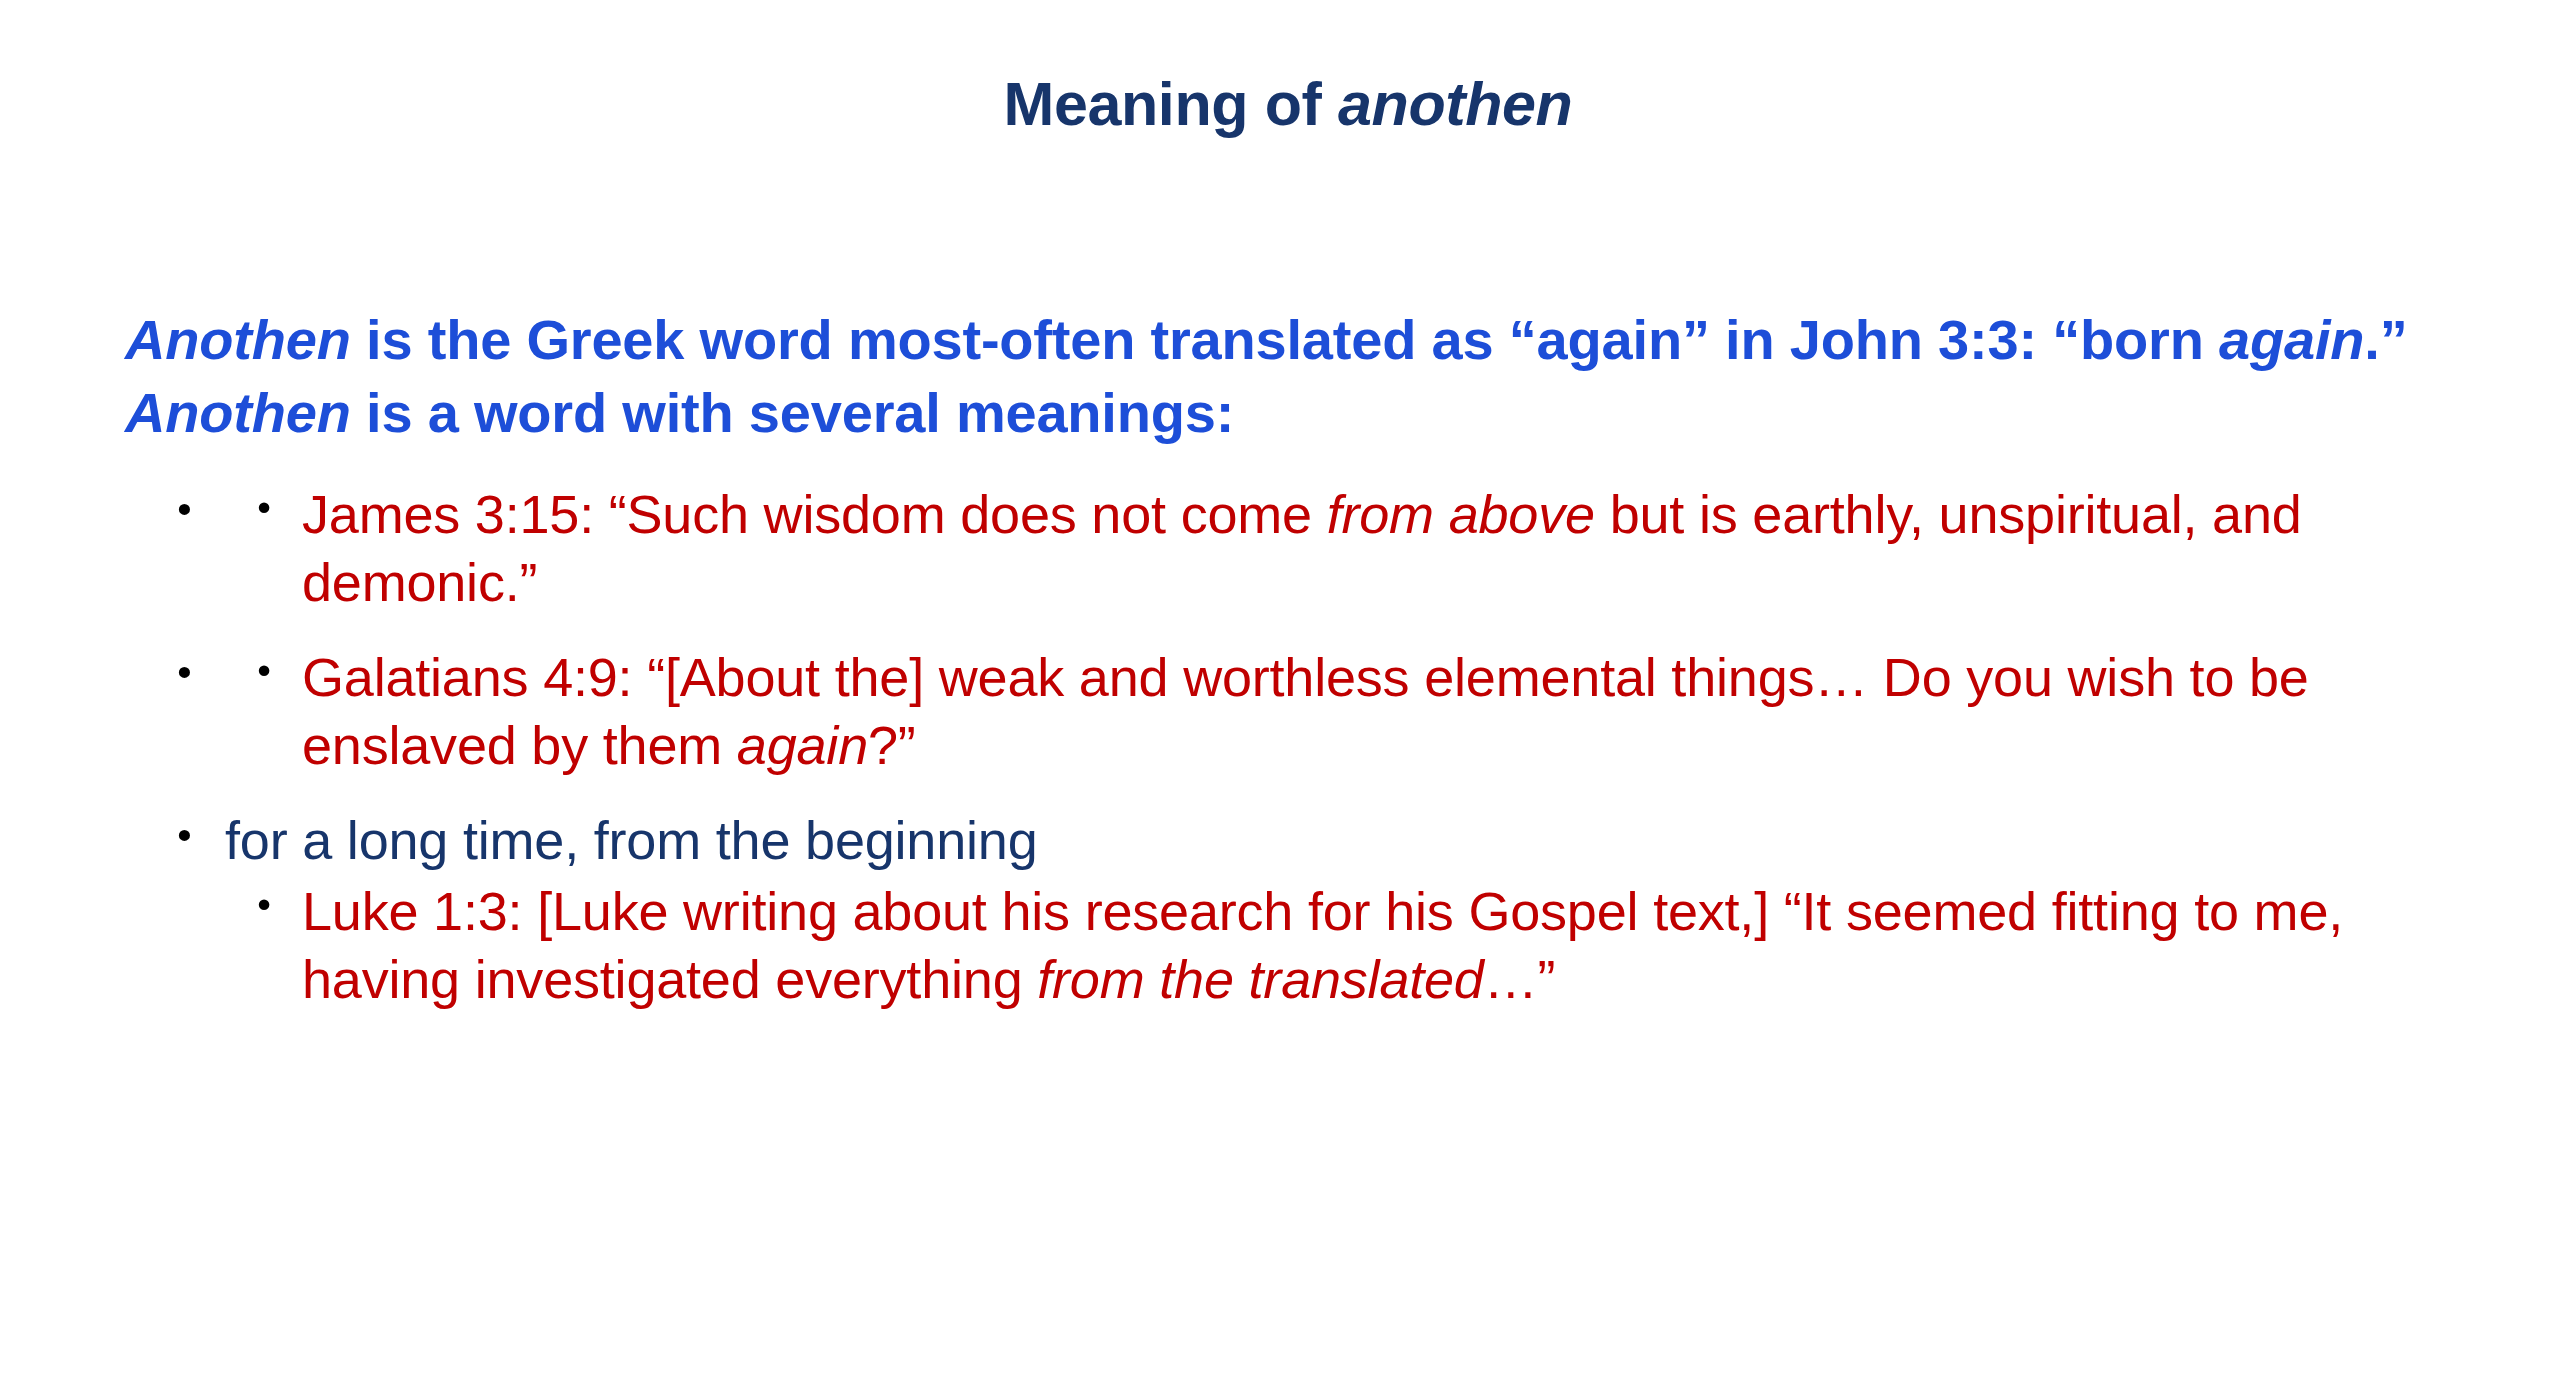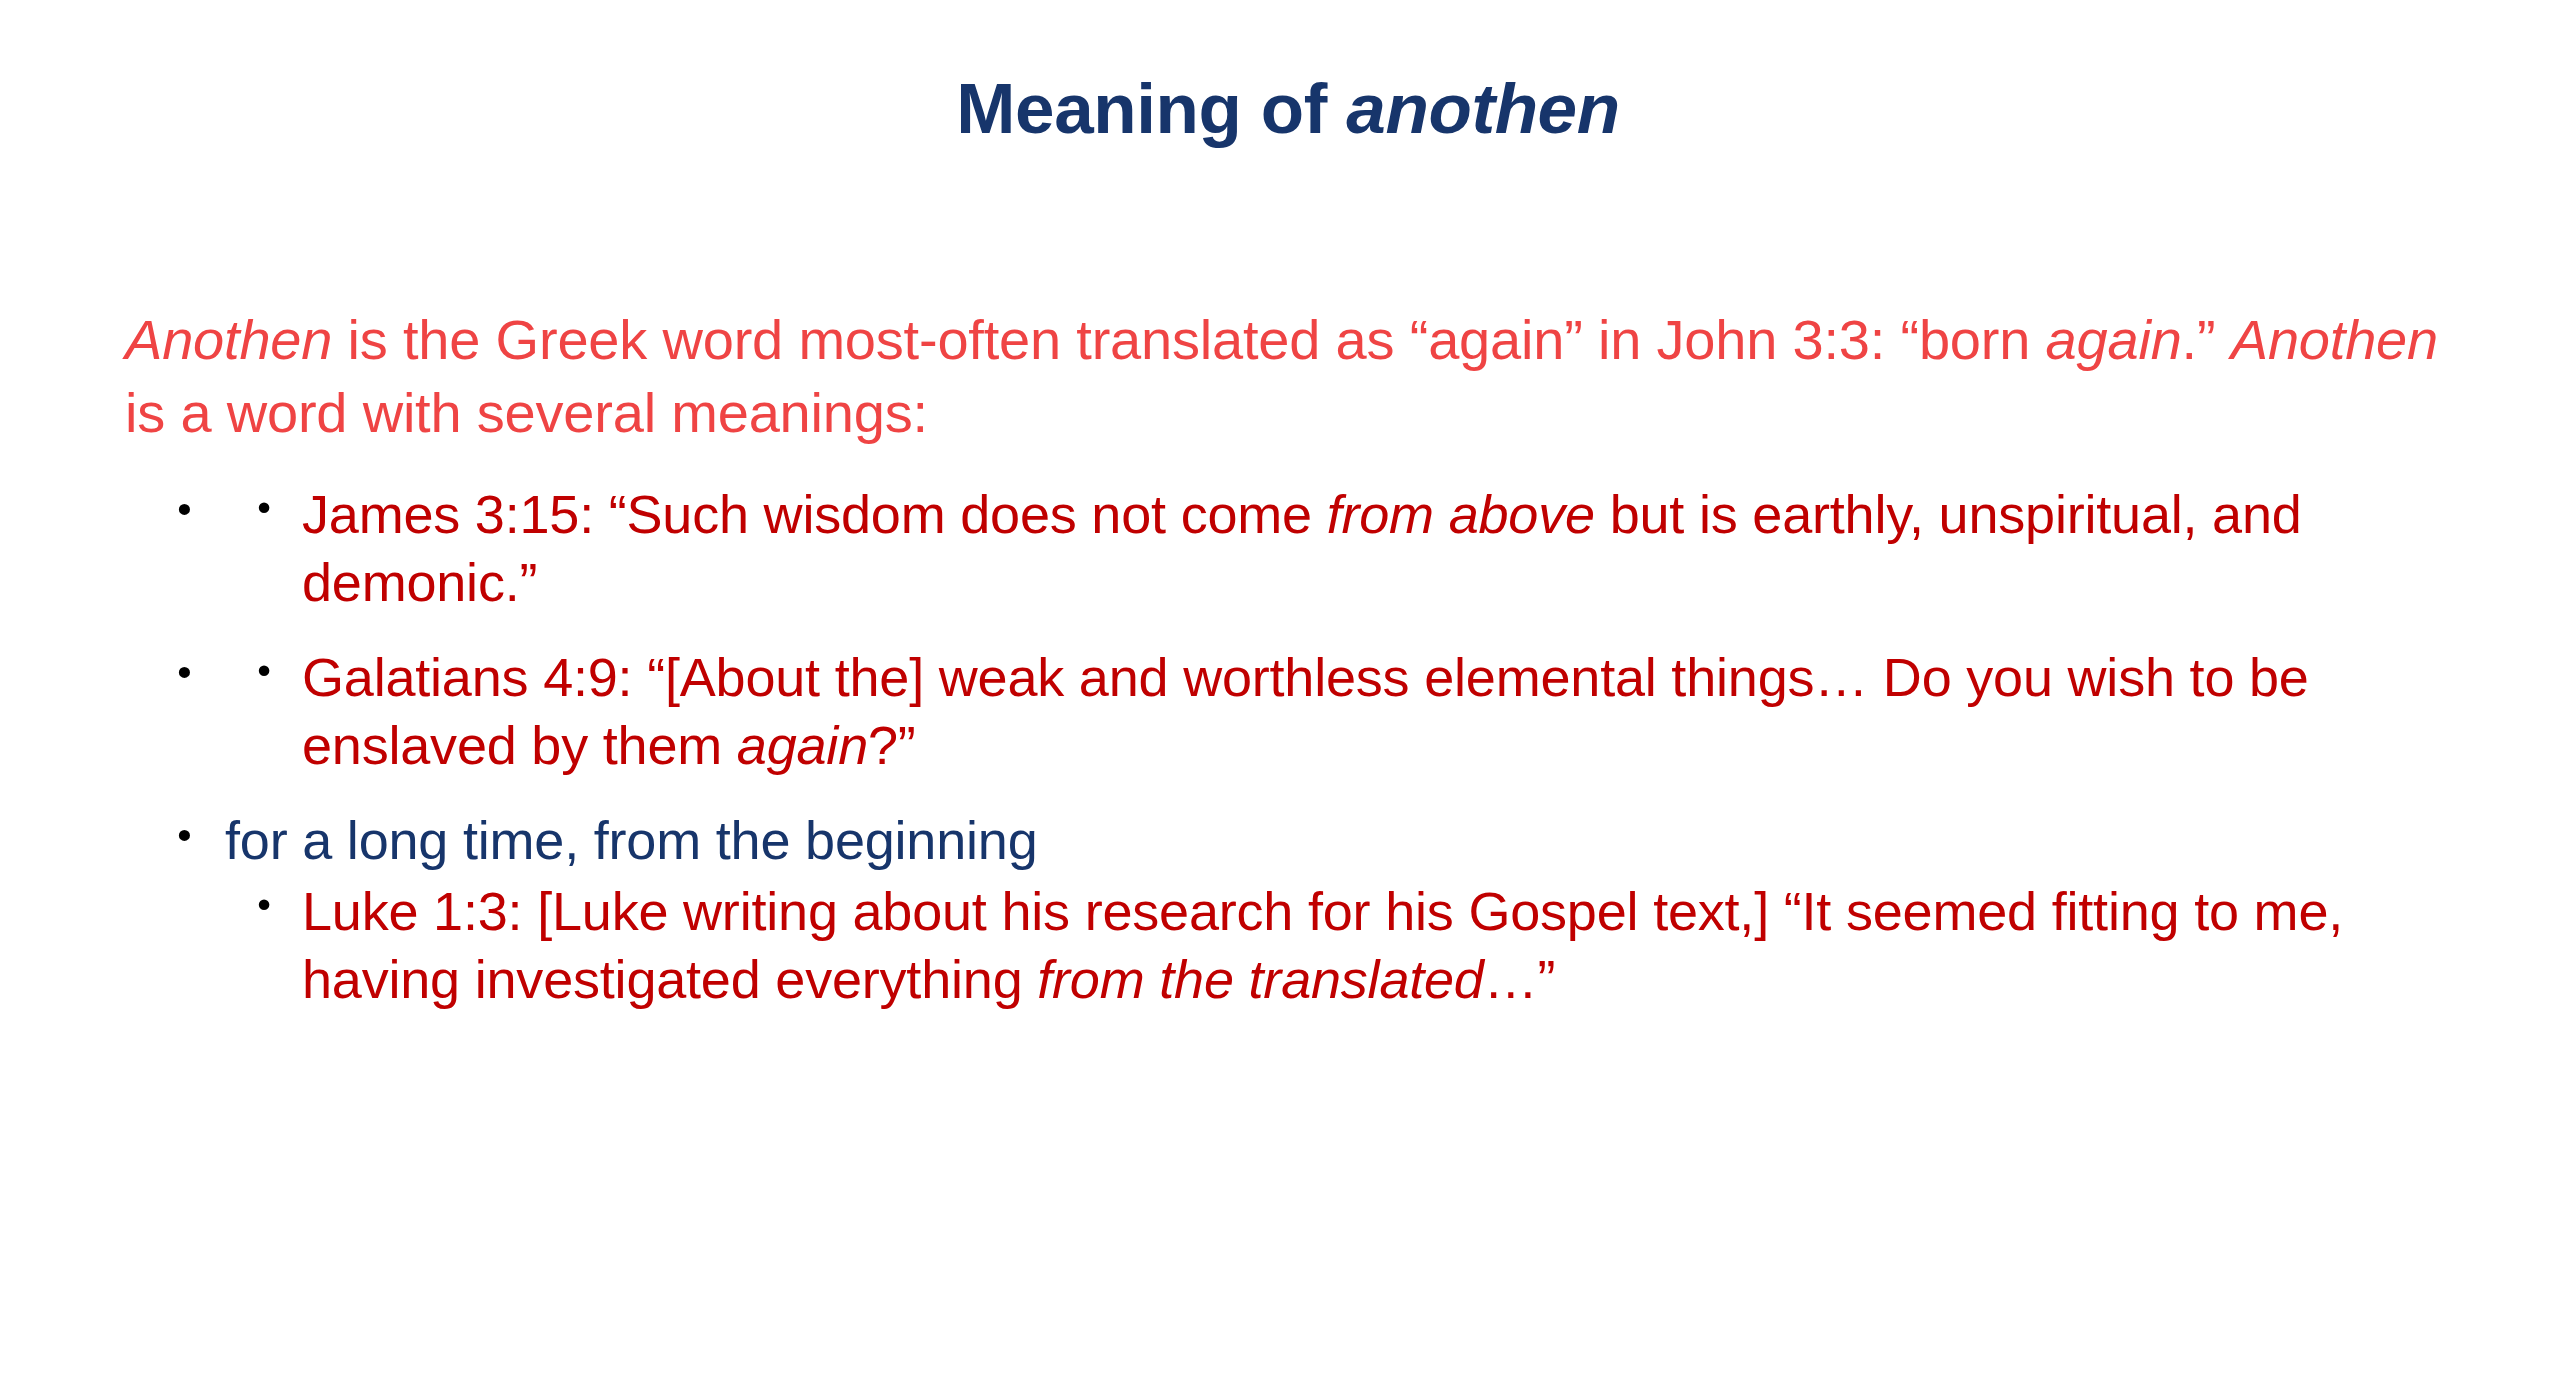"Meaning of anothen" .slide-title { font-size: 71px -> 61px }
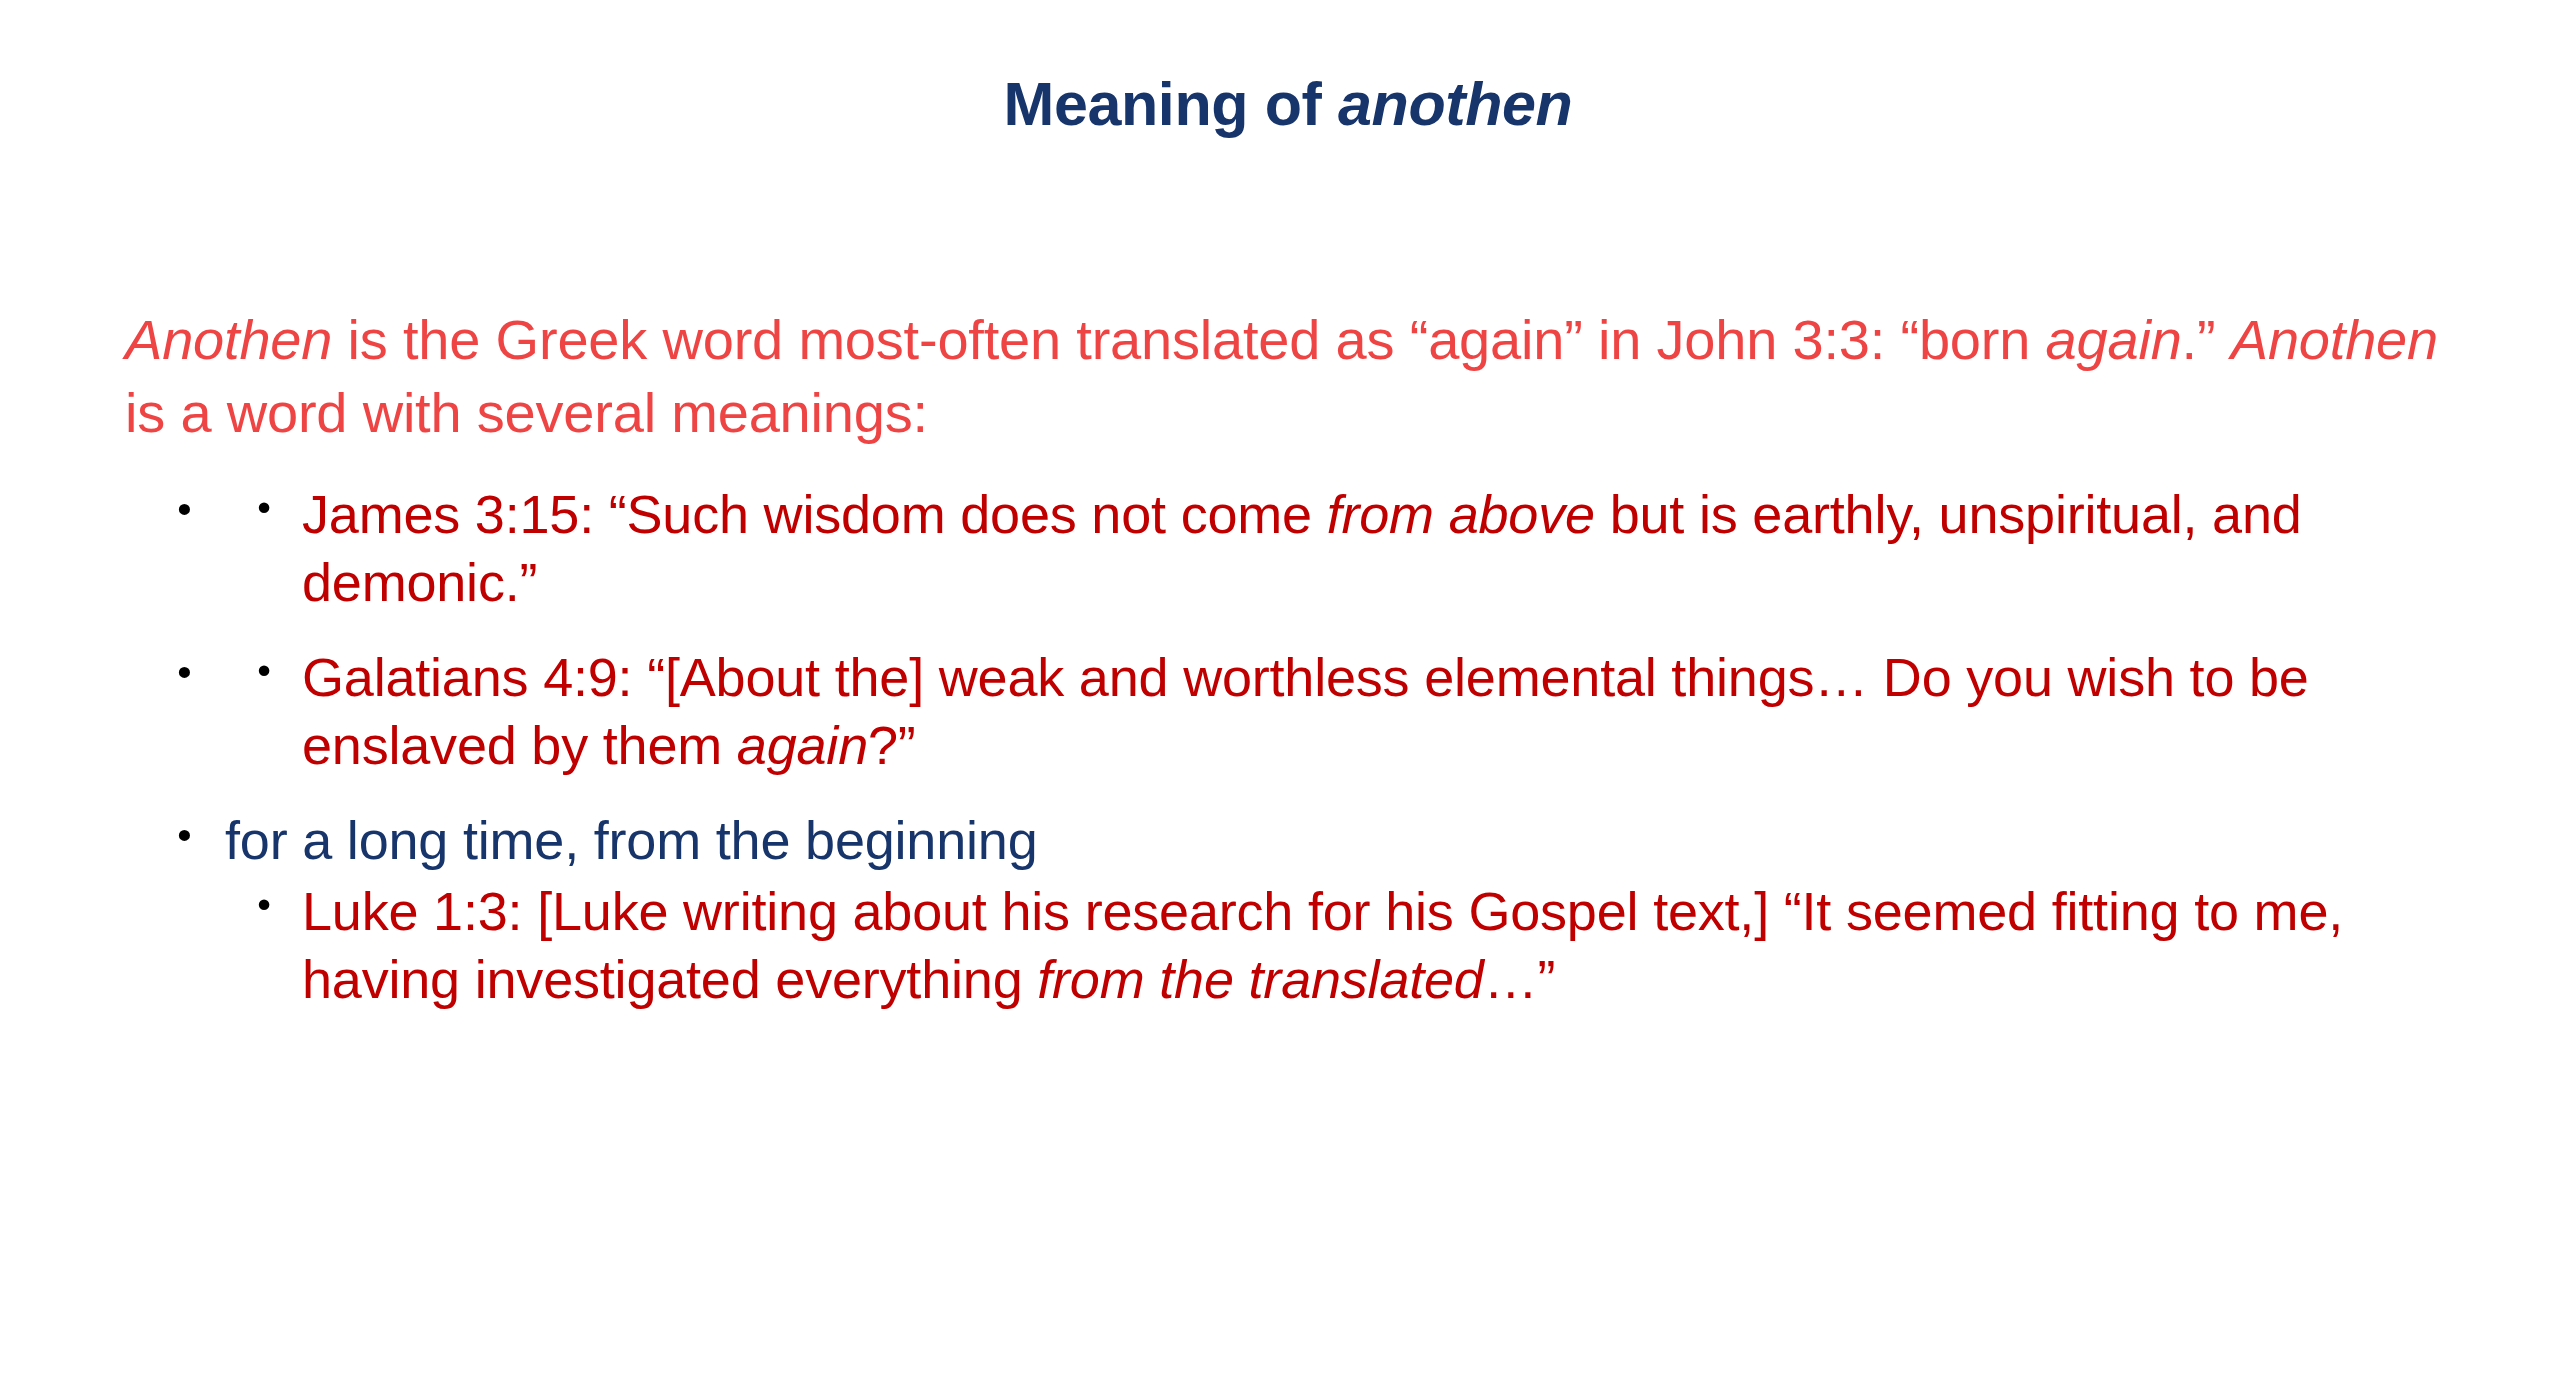"Anothen is the Greek word" .intro-para { color: #ef4444 -> #1d4ed8; font-weight: 400 -> 700 }
